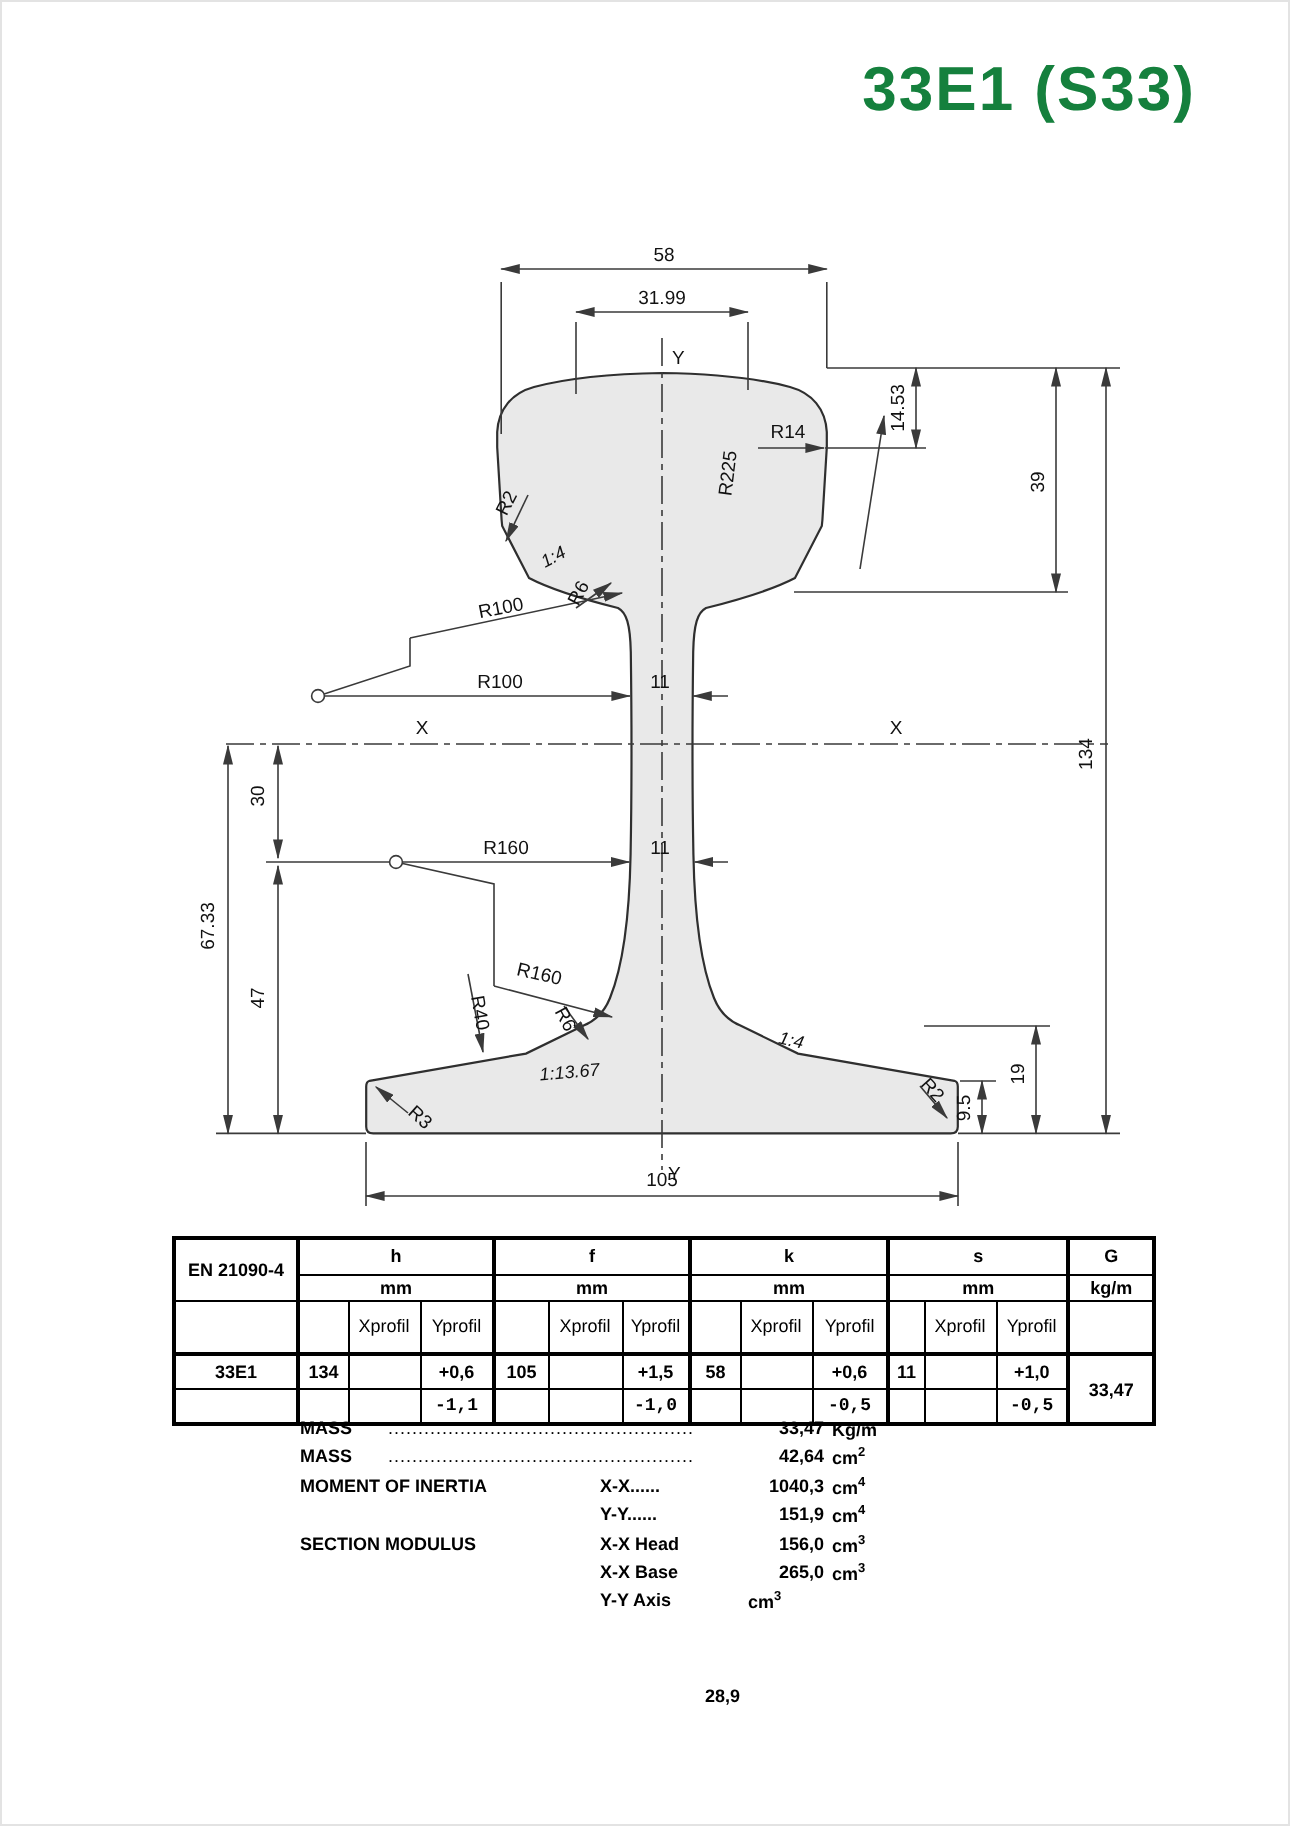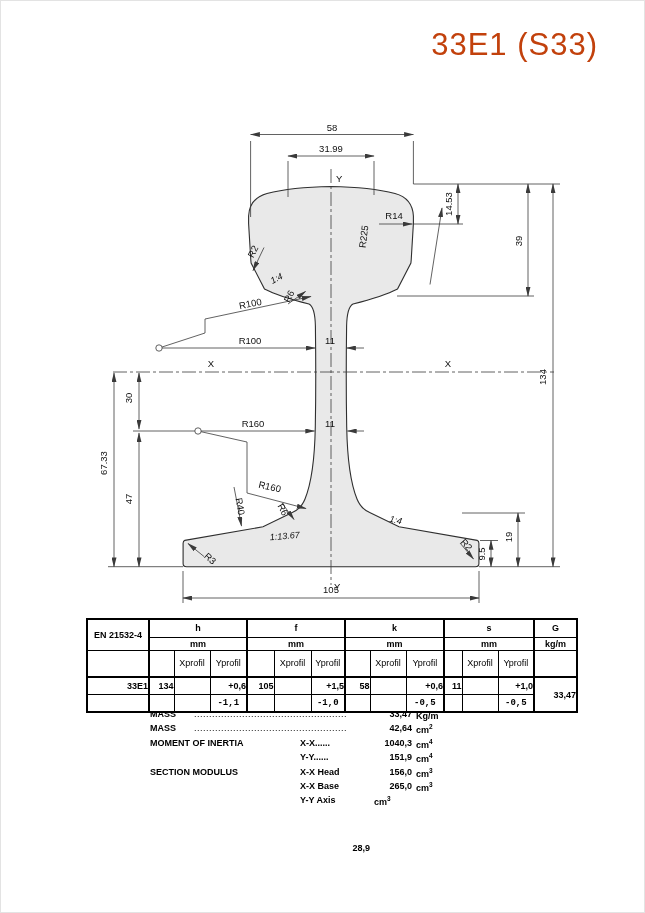"33E1 (S33)" .title { color: #c2410c -> #15803d; font-weight: 400 -> 700 }
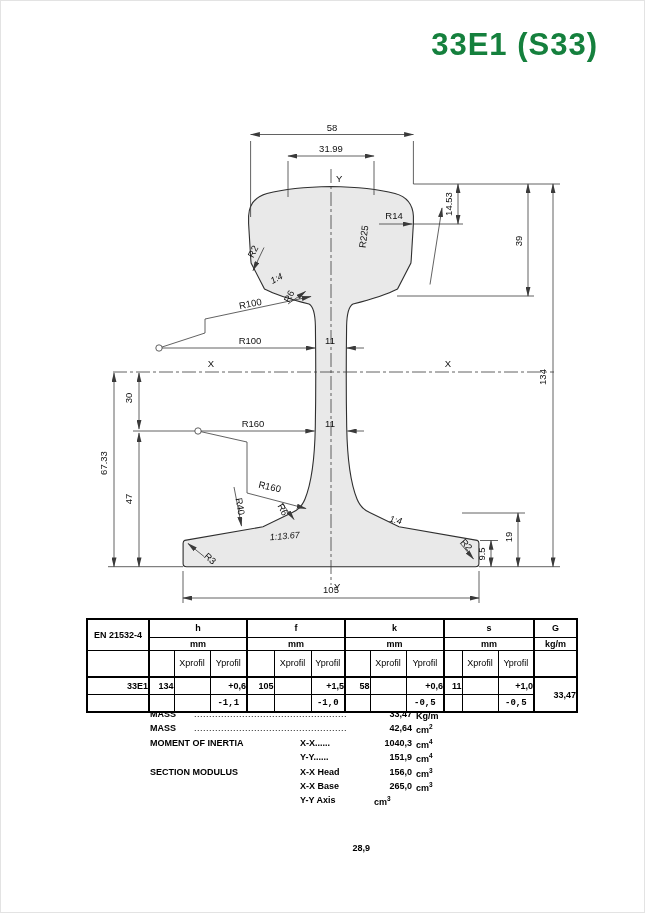"EN 21532-4" td.gb { text: 21532-4 -> 21090-4 }
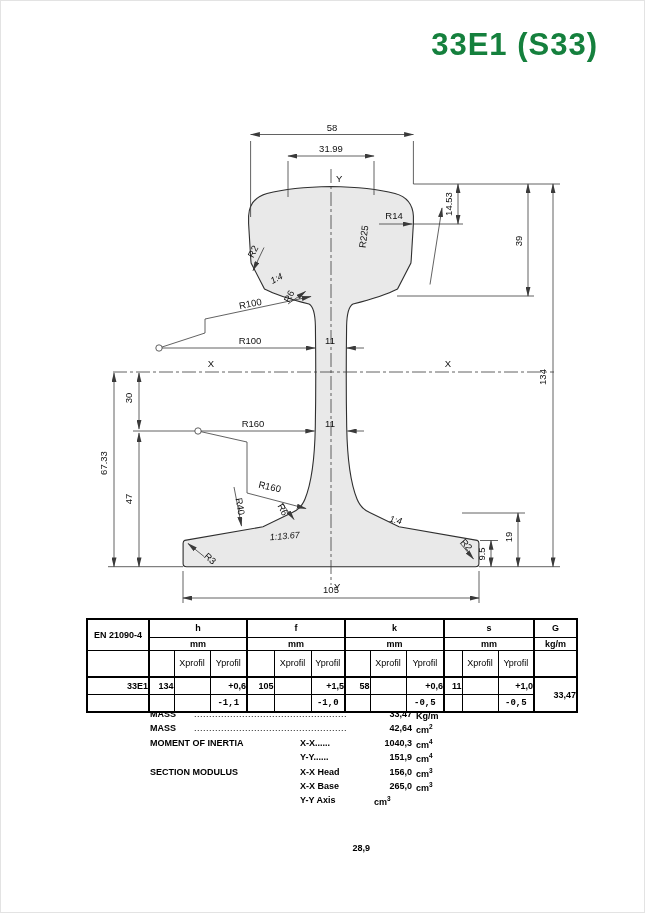"33E1" table.tol tr.r4 td { text-align: right -> none }
